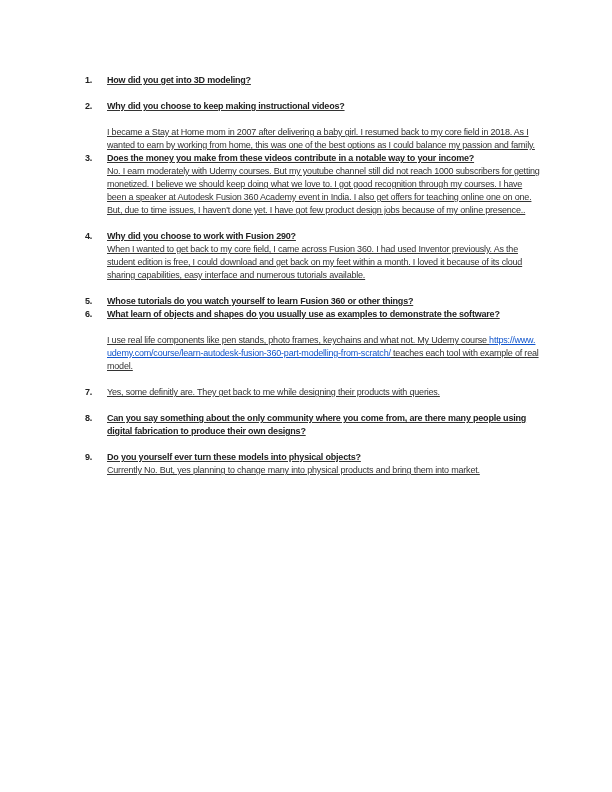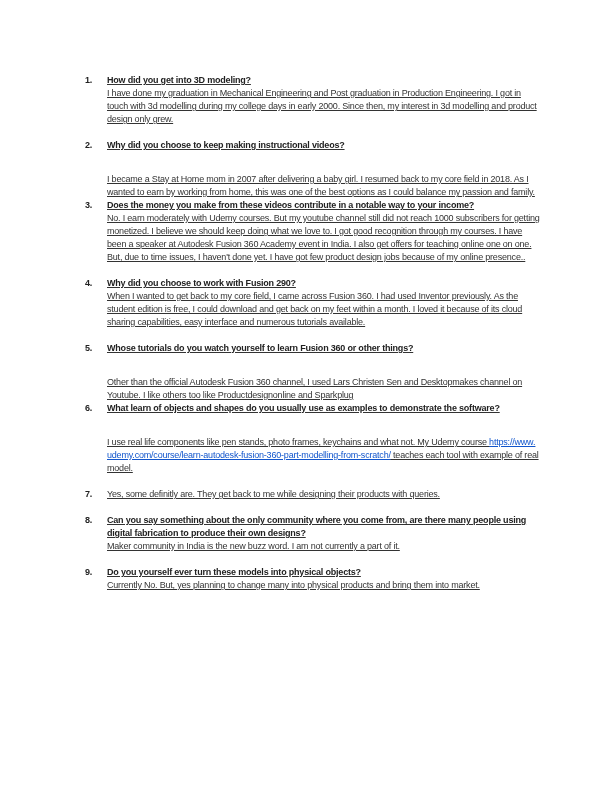"I have done my graduation" div.qa-answer { html: <div>I have done my graduation in Mechanical Engineering and Post graduation in Production Engineering. I got in touch with 3d modelling during my college days in early 2000. Since then, my interest in 3d modelling and product design only grew.</div> -> none }
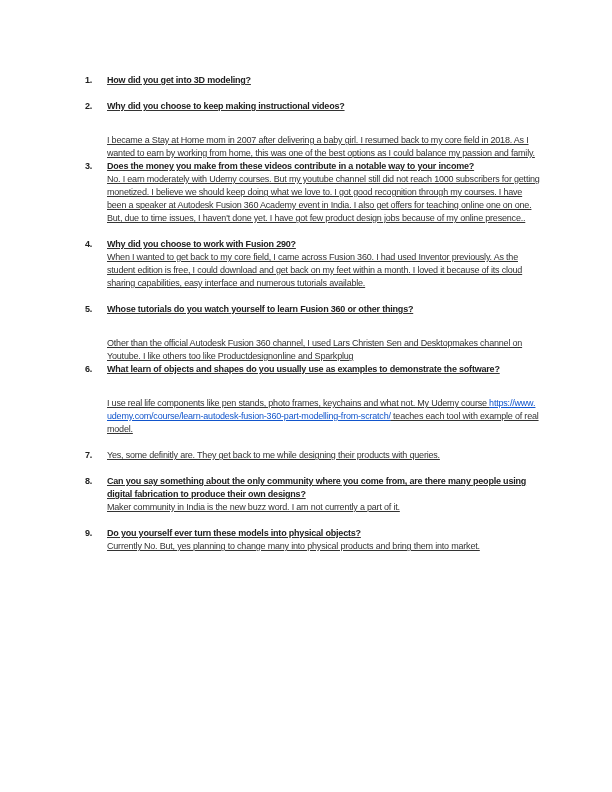"I became a Stay at" .qa-item.gap-after-question .qa-answer { margin-top: 21px -> 13px }
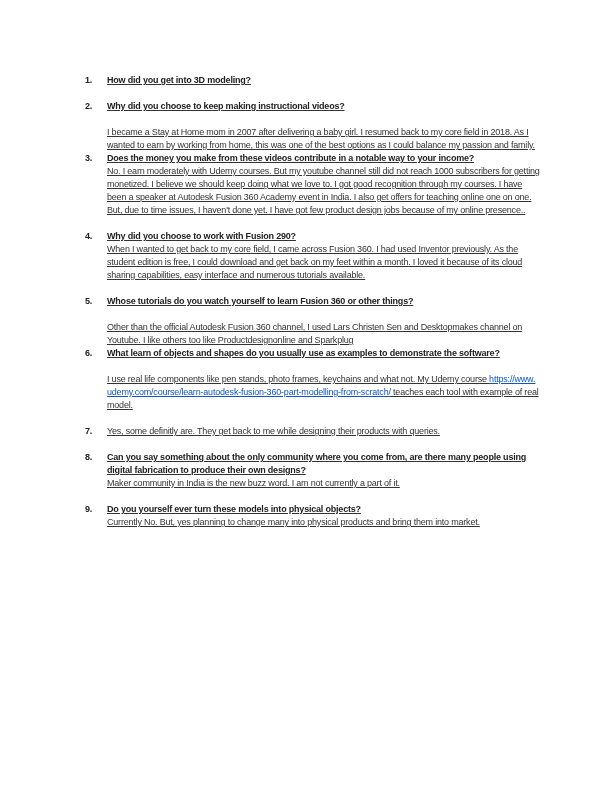"Other than the official Autodesk" div.qa-answer { html: <div>Other than the official Autodesk Fusion 360 channel, I used Lars Christen Sen and Desktopmakes channel on Youtube. I like others too like Productdesignonline and Sparkplug</div> -> none }
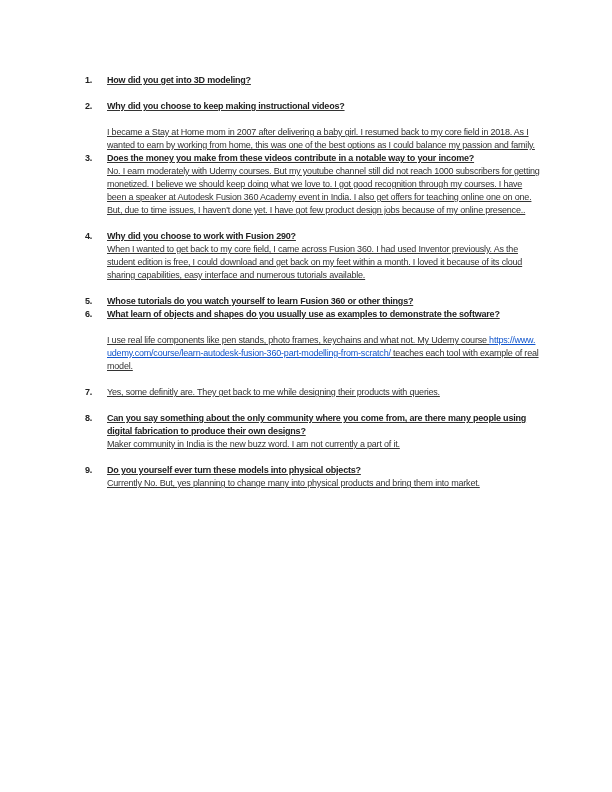"Maker community in India is" div.qa-answer { html: <div>Maker community in India is the new buzz word. I am not currently a part of it.</div> -> none }
